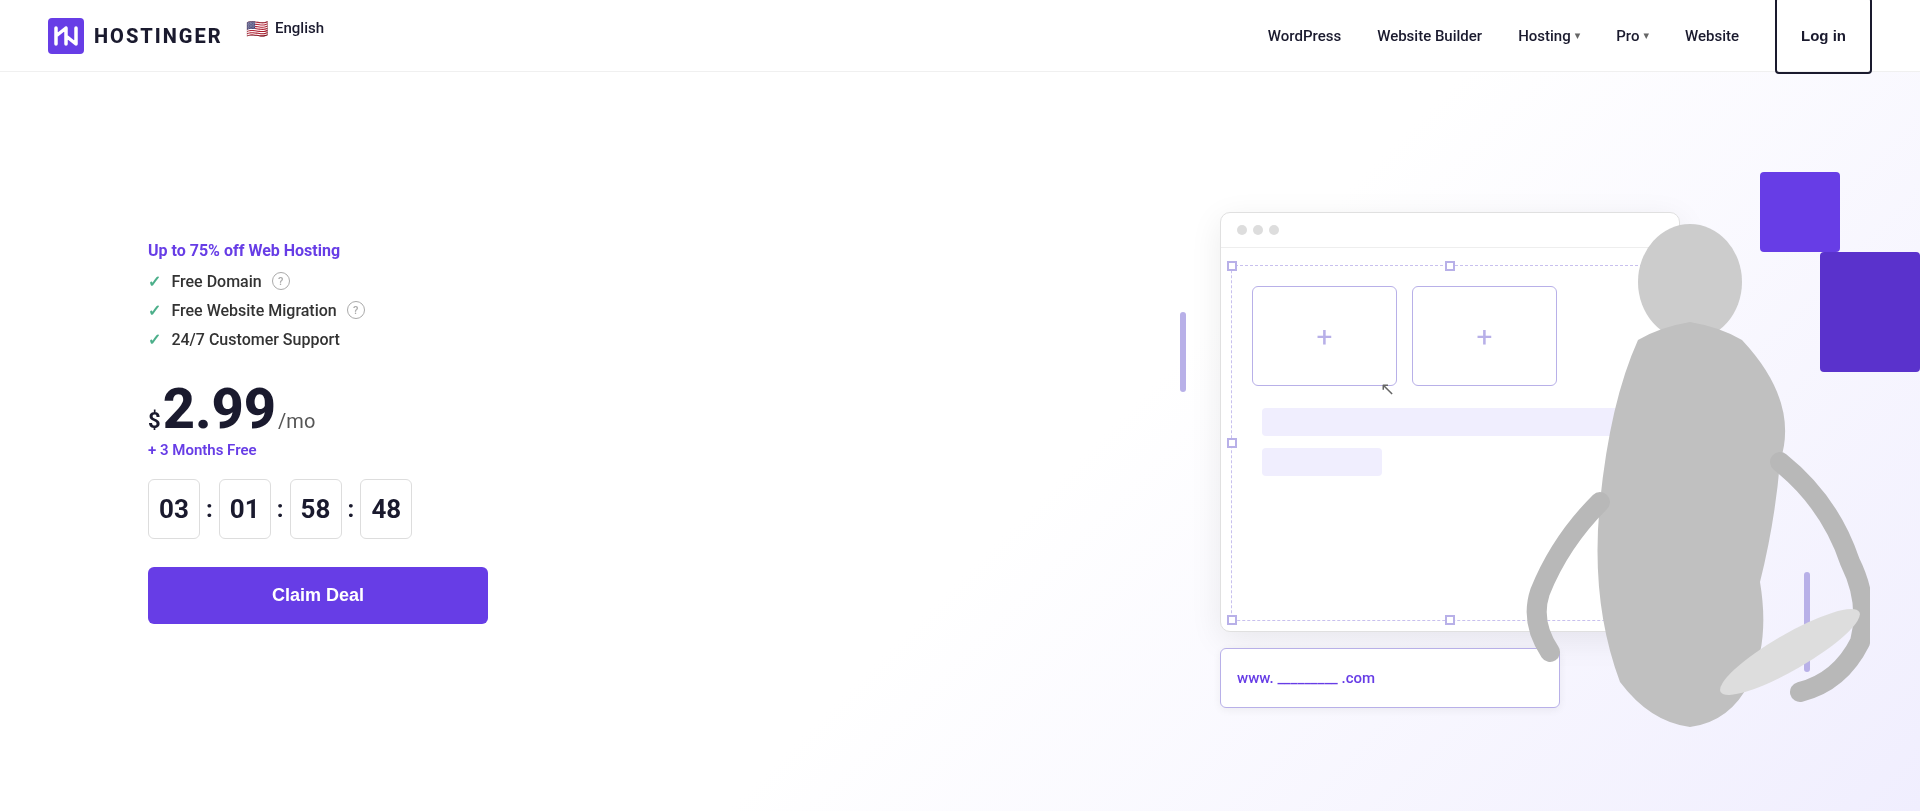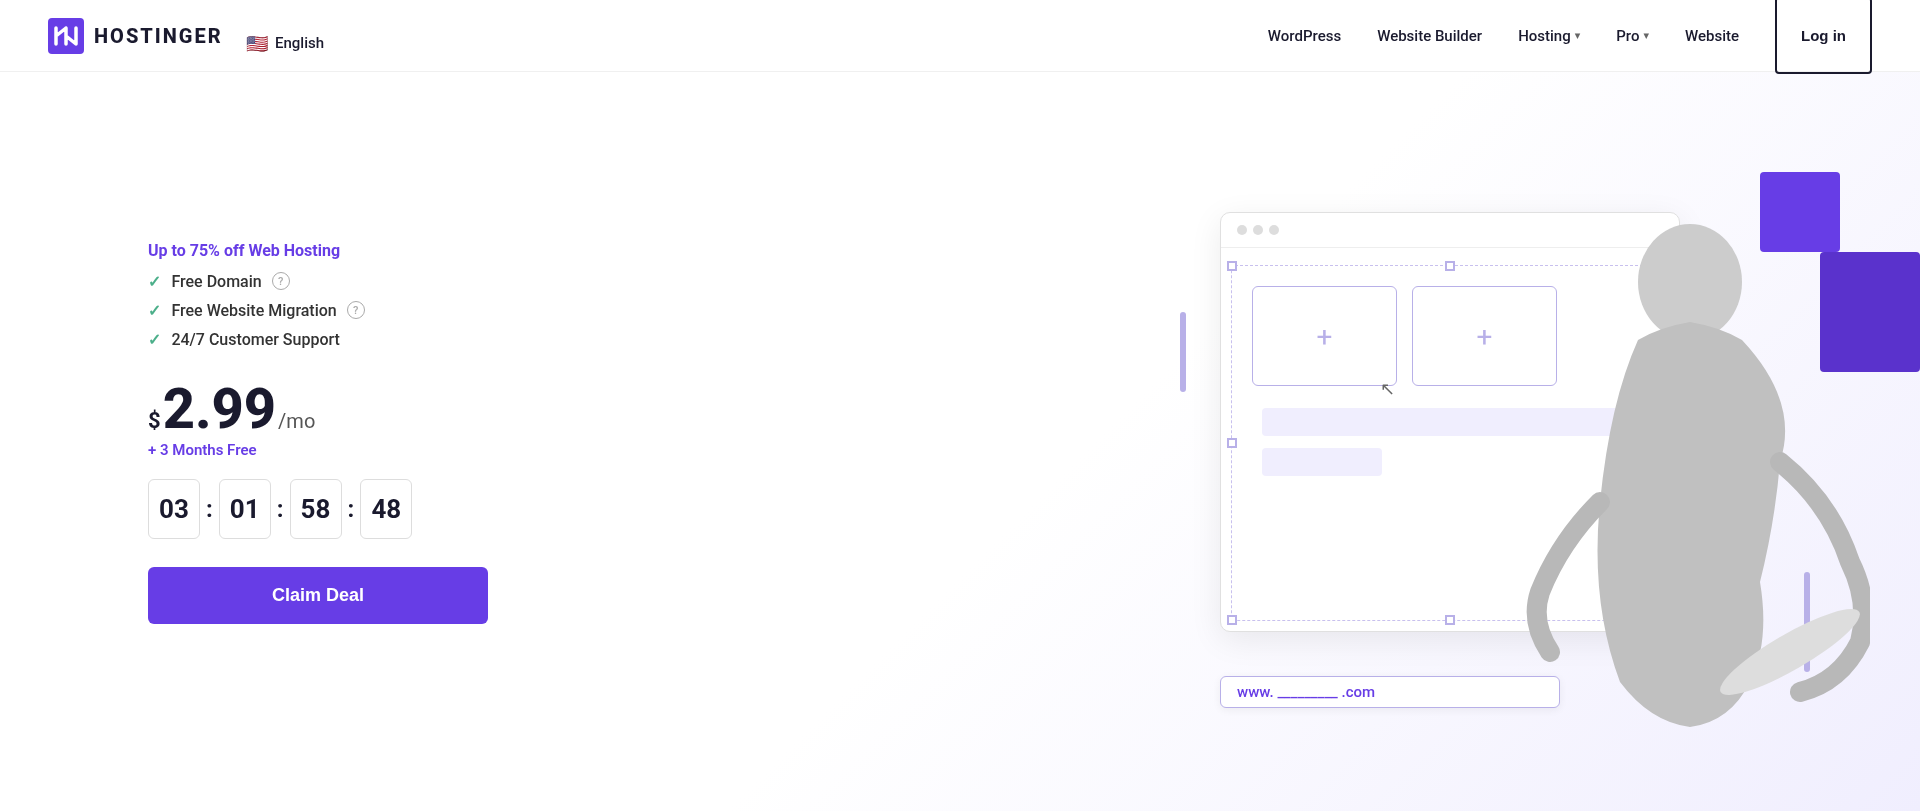"HOSTINGER" .nav-left { align-items: flex-end -> flex-start }
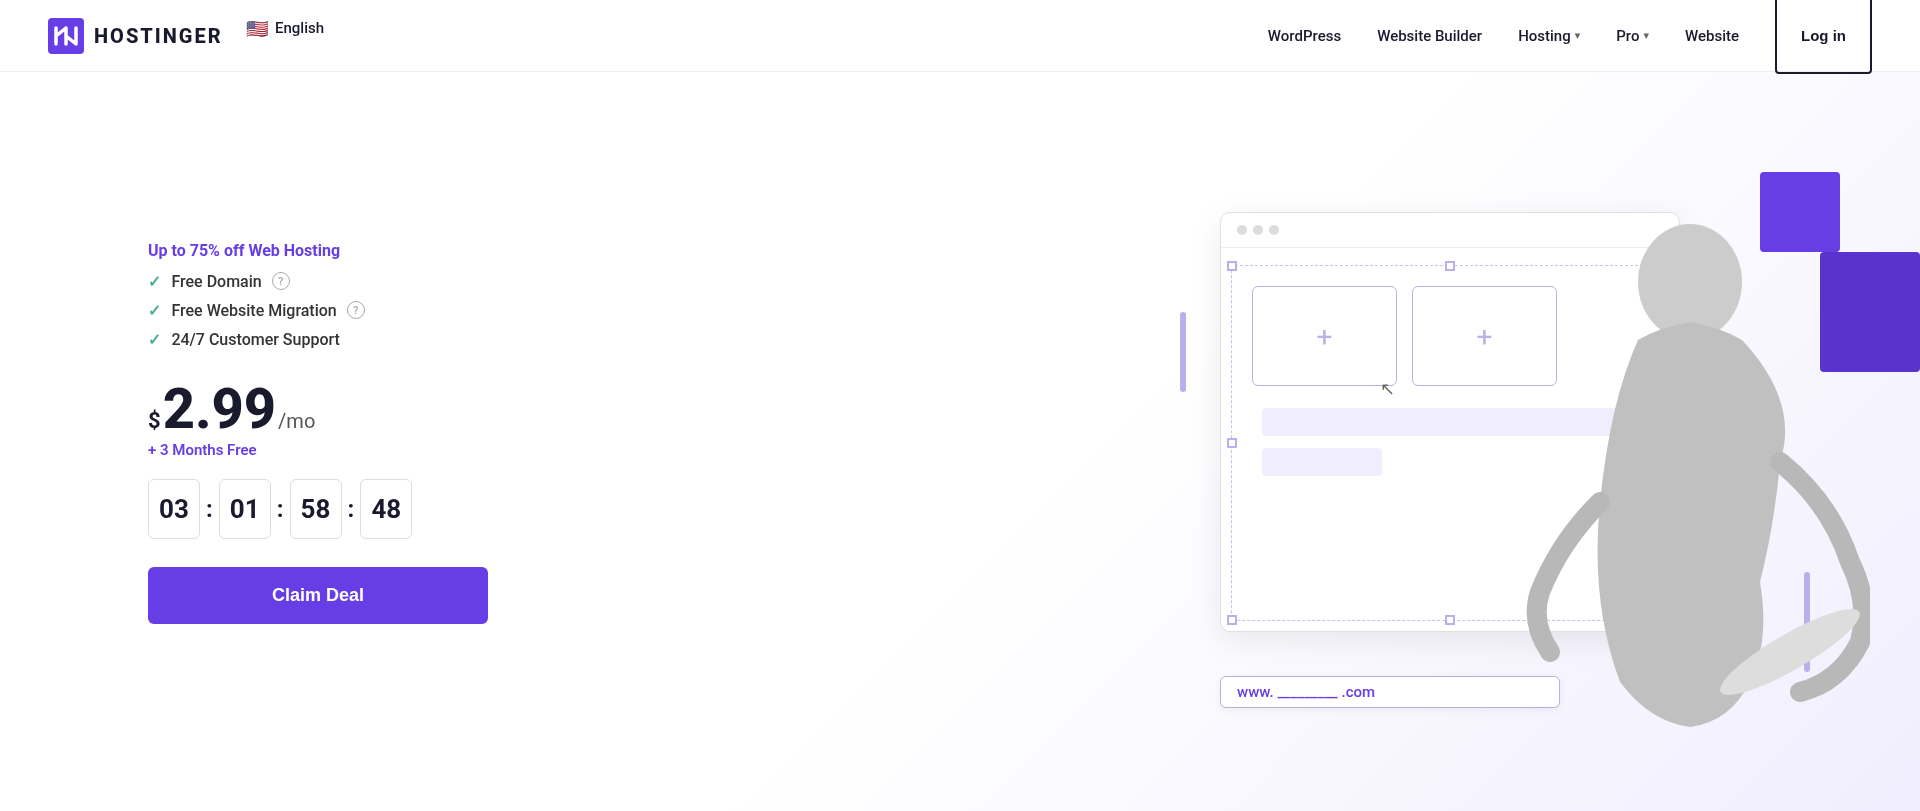"www. _________ .com" .url-bar { height: 32px -> 60px }
